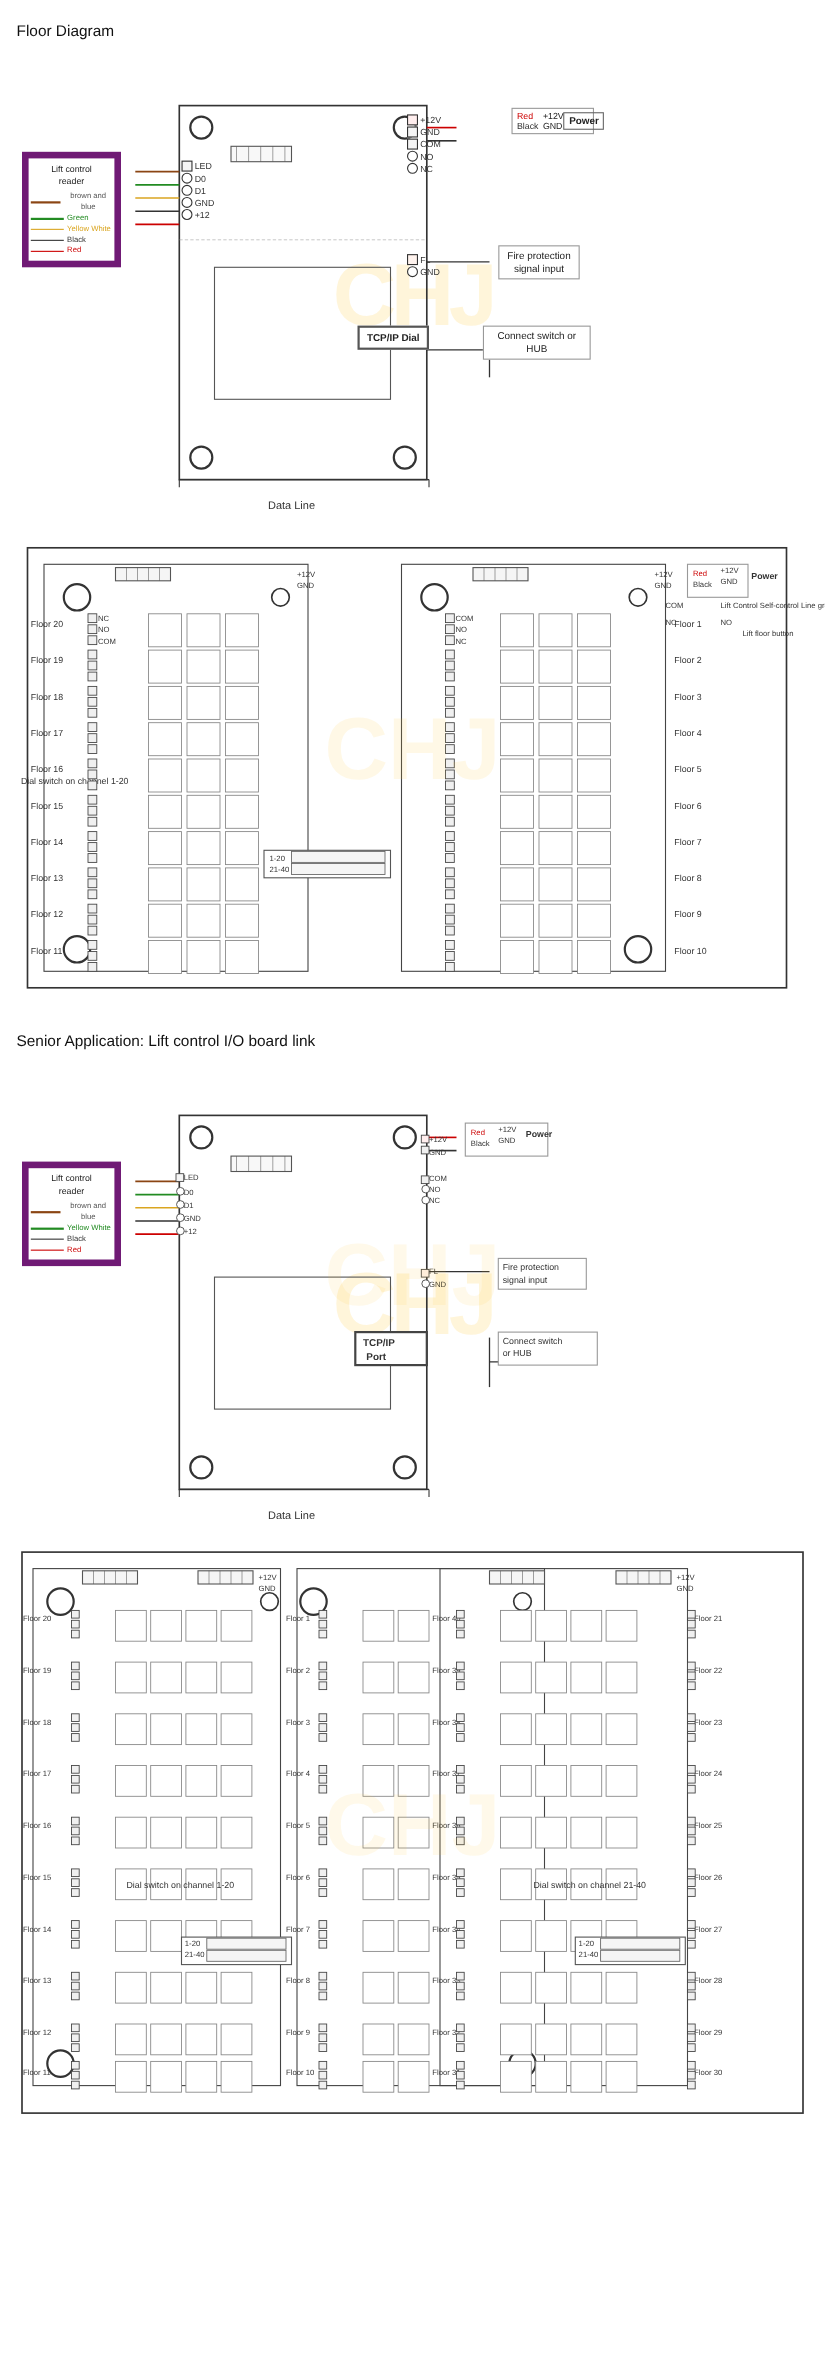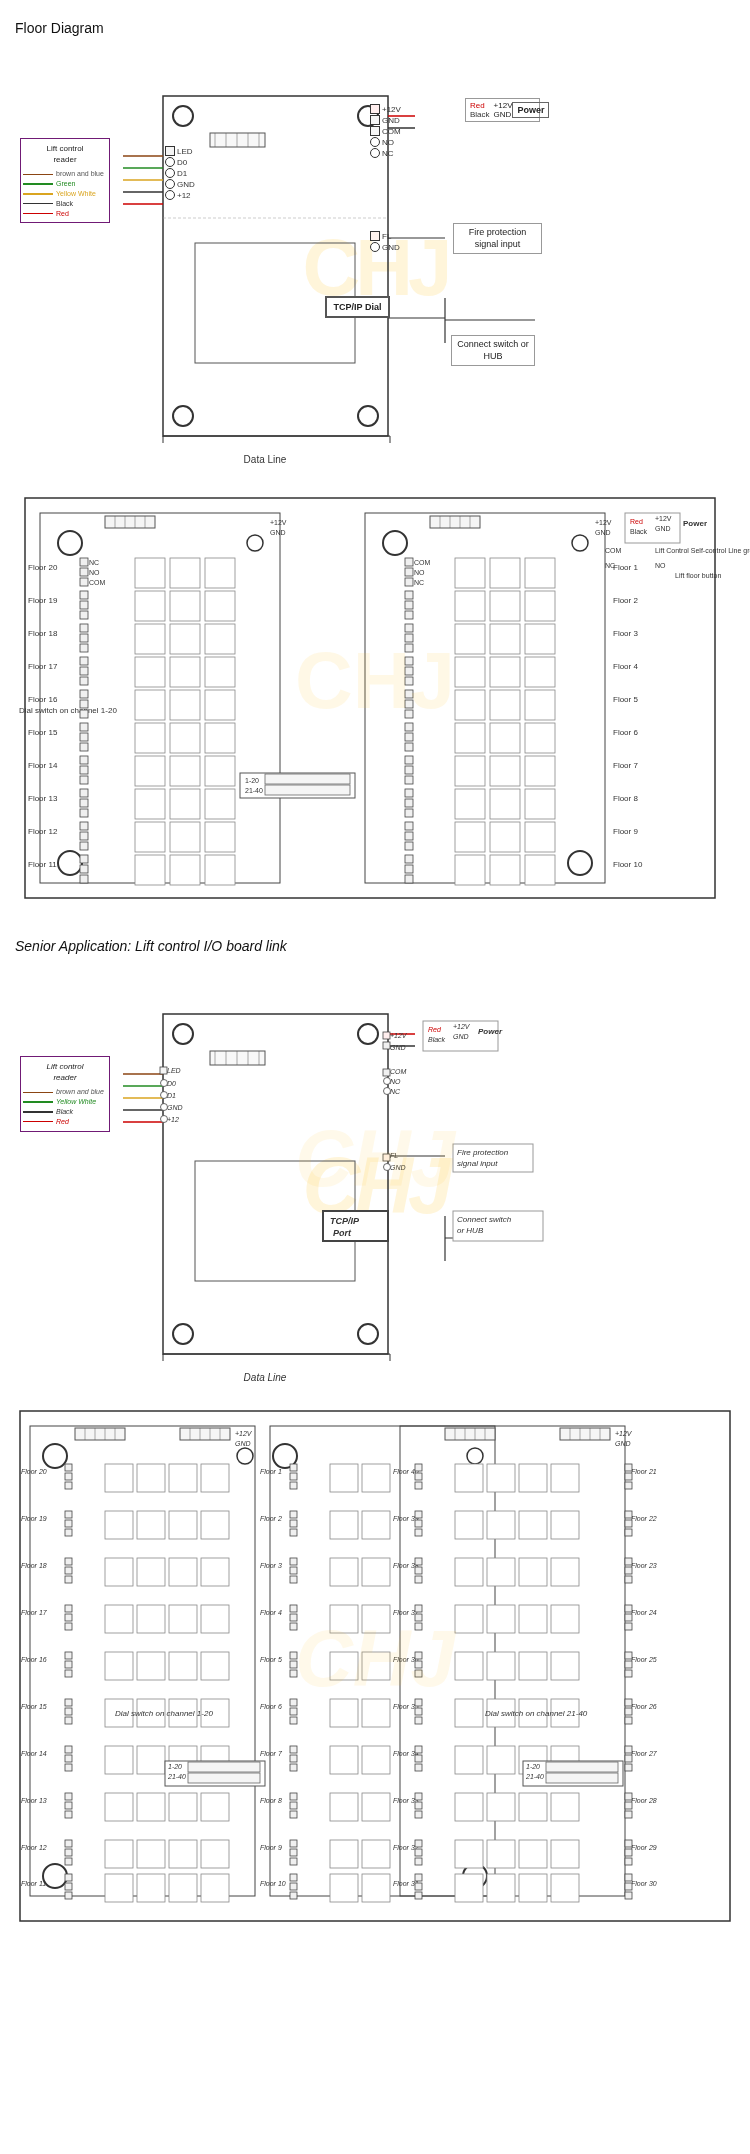"Lift control" .lift-reader-box { border: 1px solid #701a75 -> 6px solid #701a75 }
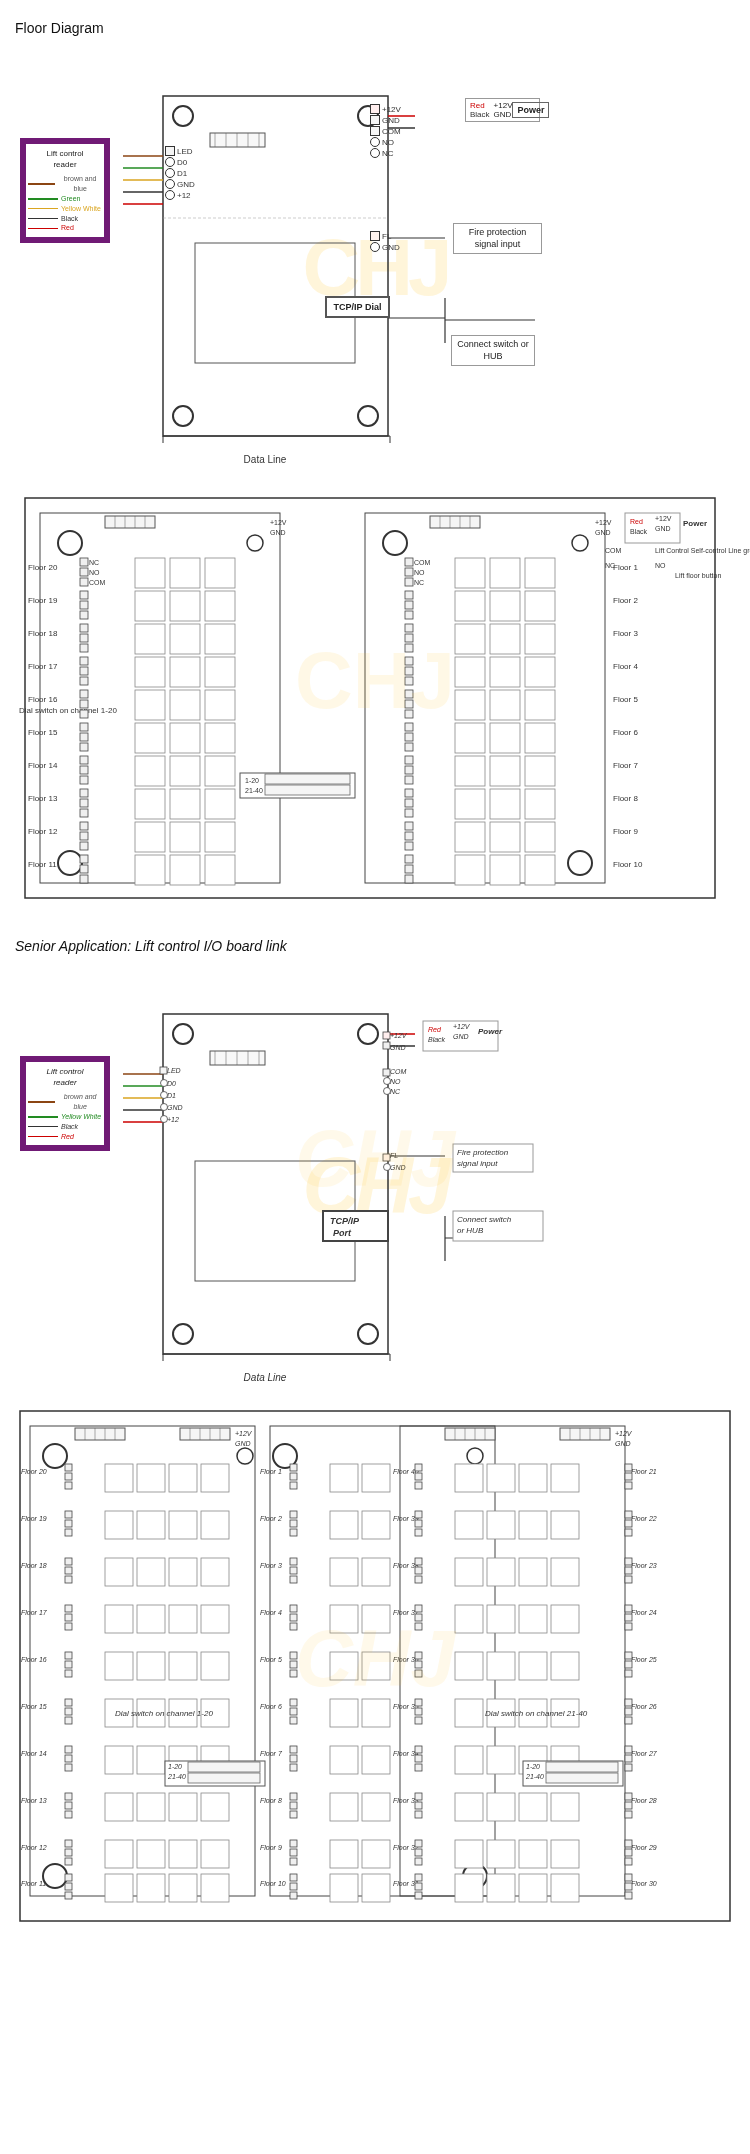"Fire protection signal input" div.label-box { width: 89px -> 74px }
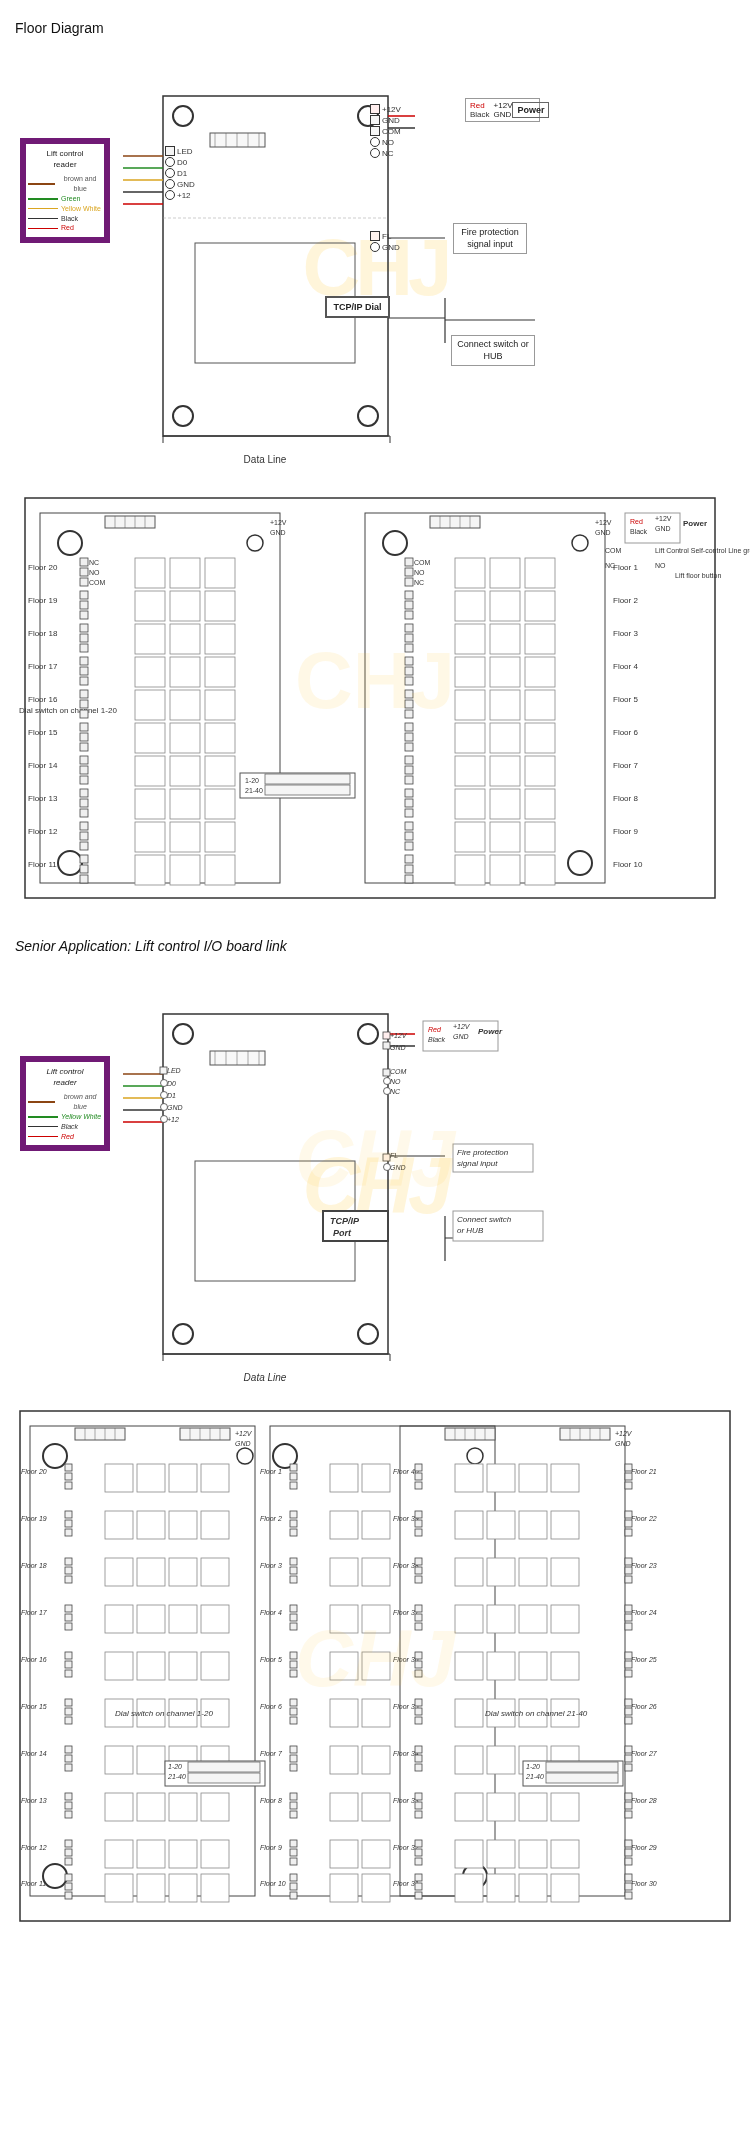"Connect switch or HUB" div.label-box { left: 436px -> 424px; margin-top: 39px -> none; width: 84px -> 98px }
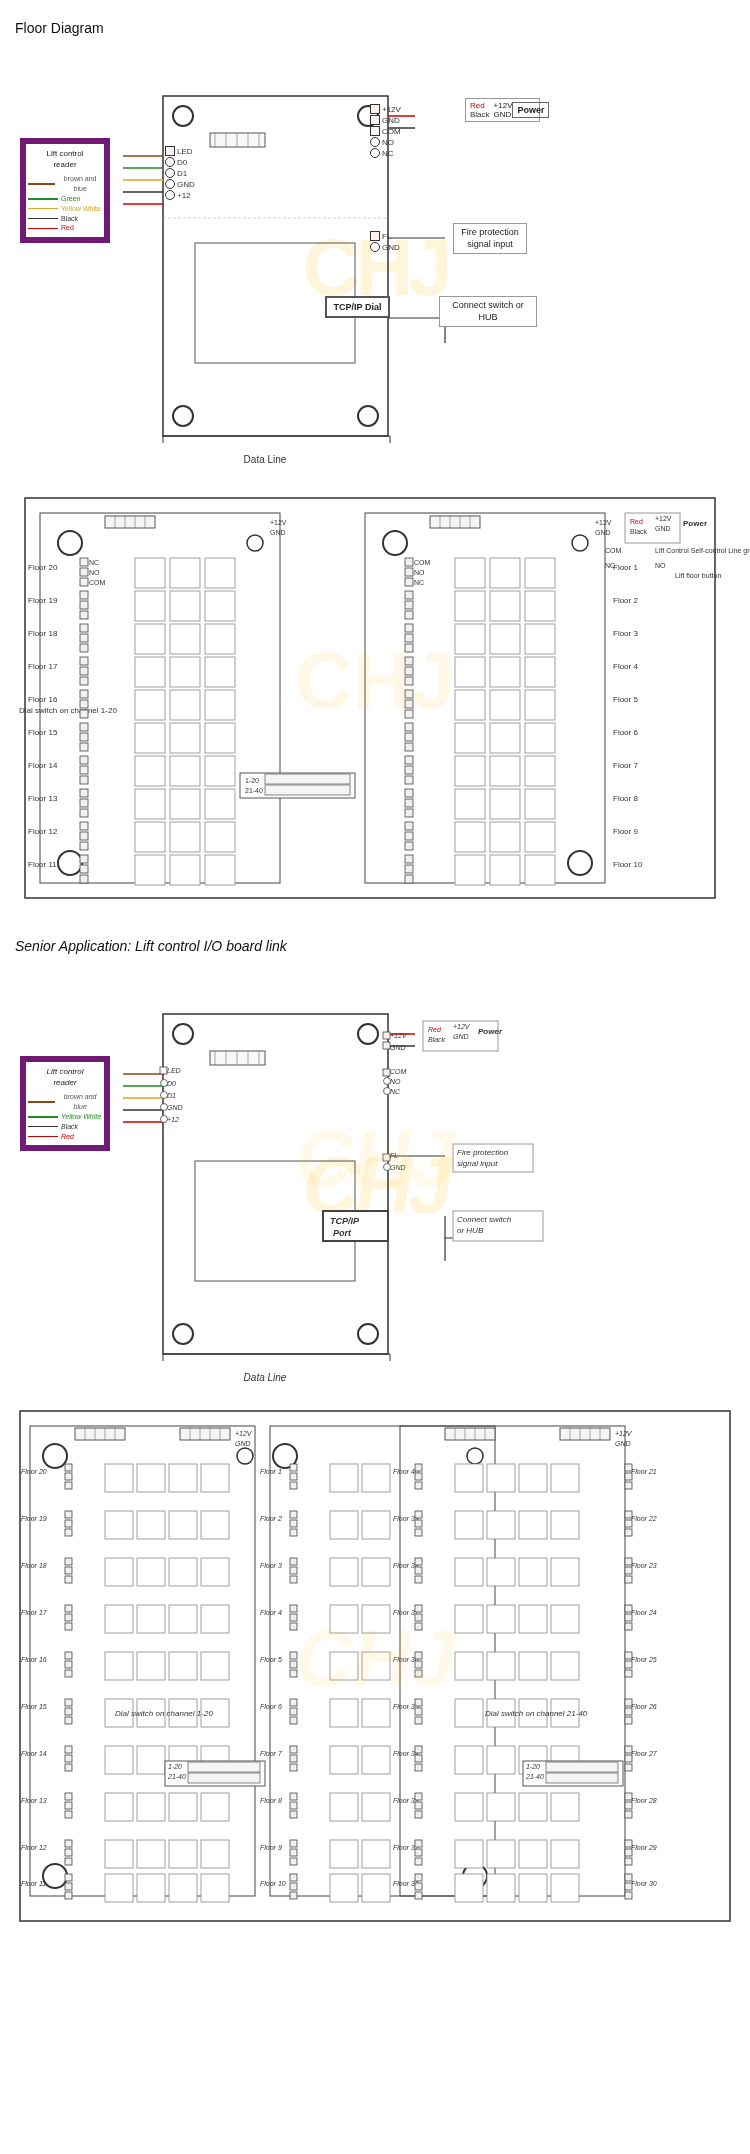"Senior Application: Lift control I/O" div { font-style: italic -> none }
